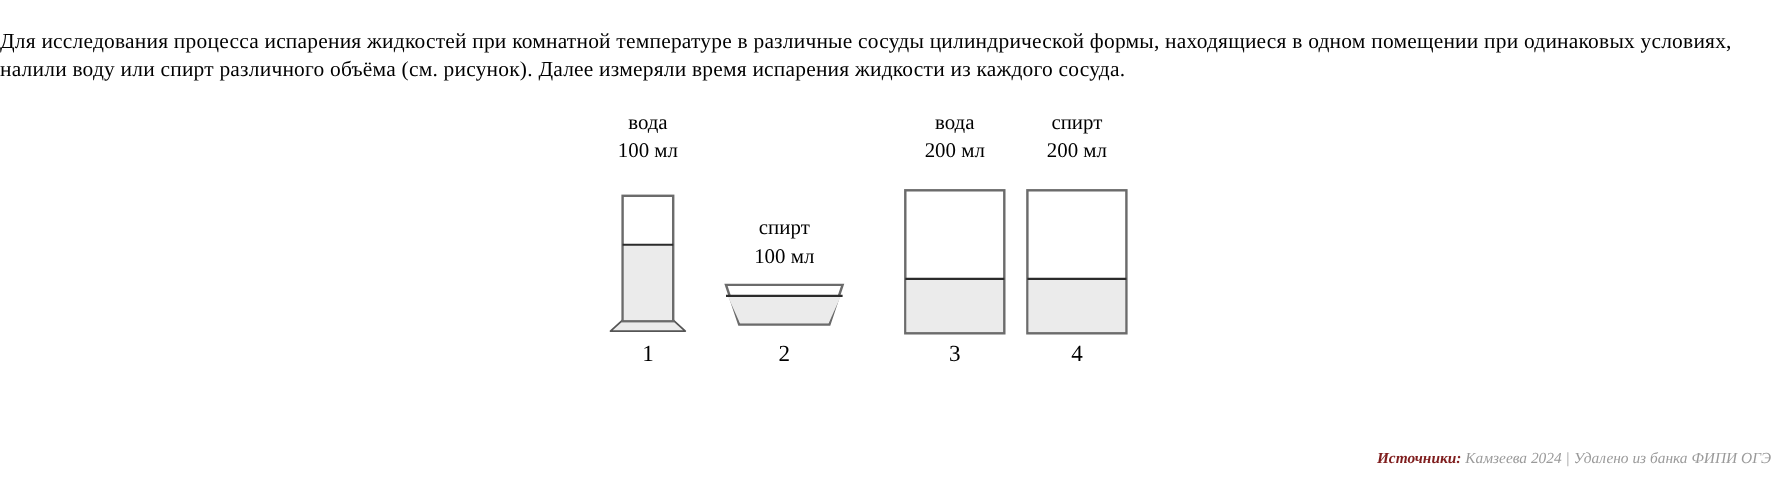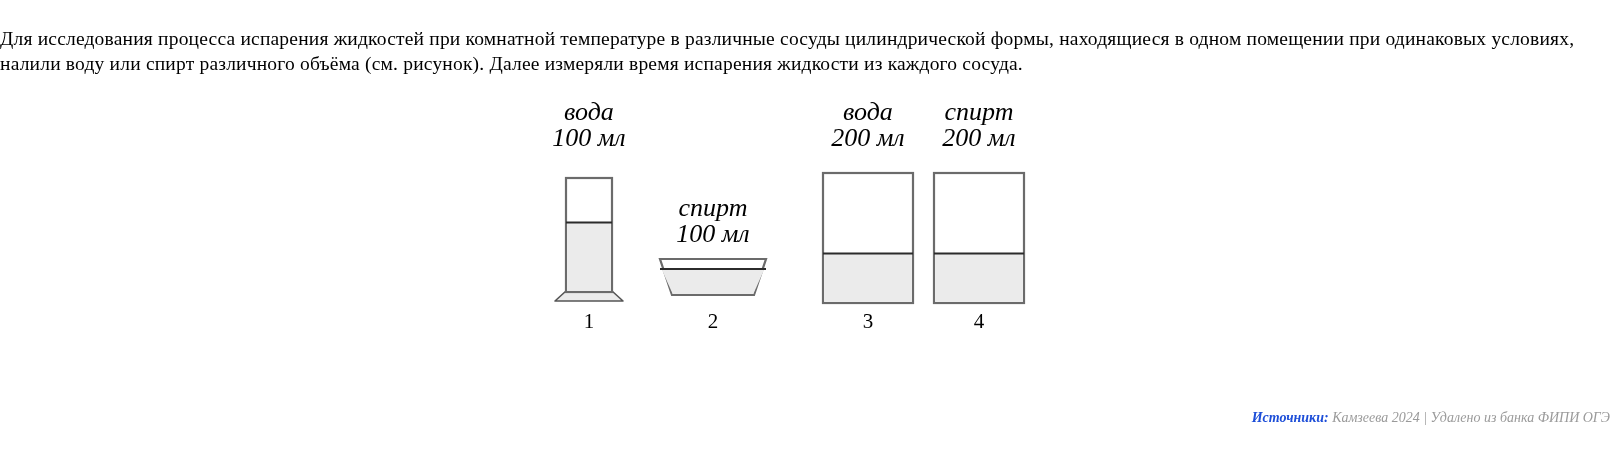"вода" .vessel-label { font-size: 26px -> 19px; font-style: italic -> none }
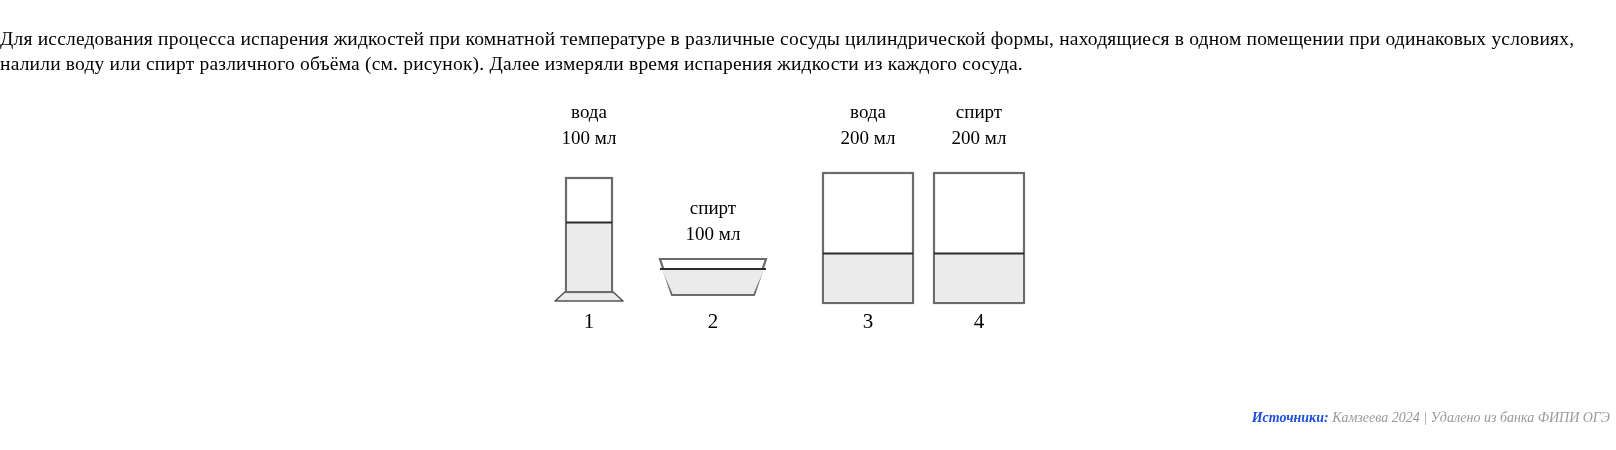"Источники:" #source-footer .src-key { color: #1d4ed8 -> #7f1d1d }
